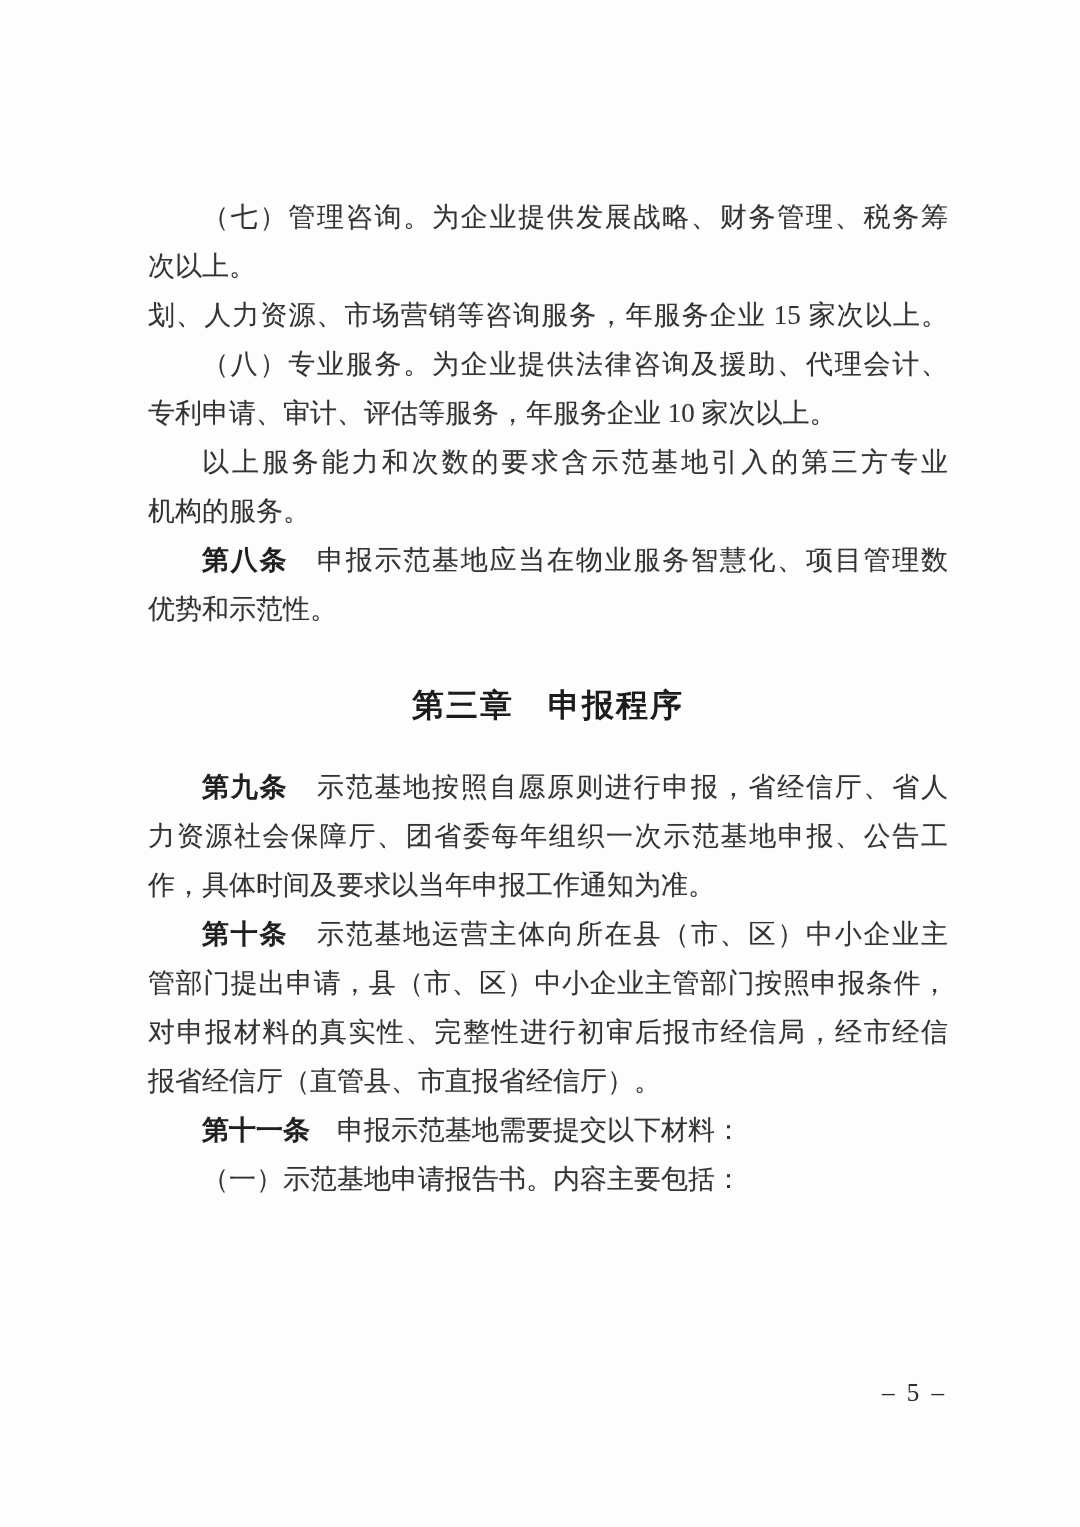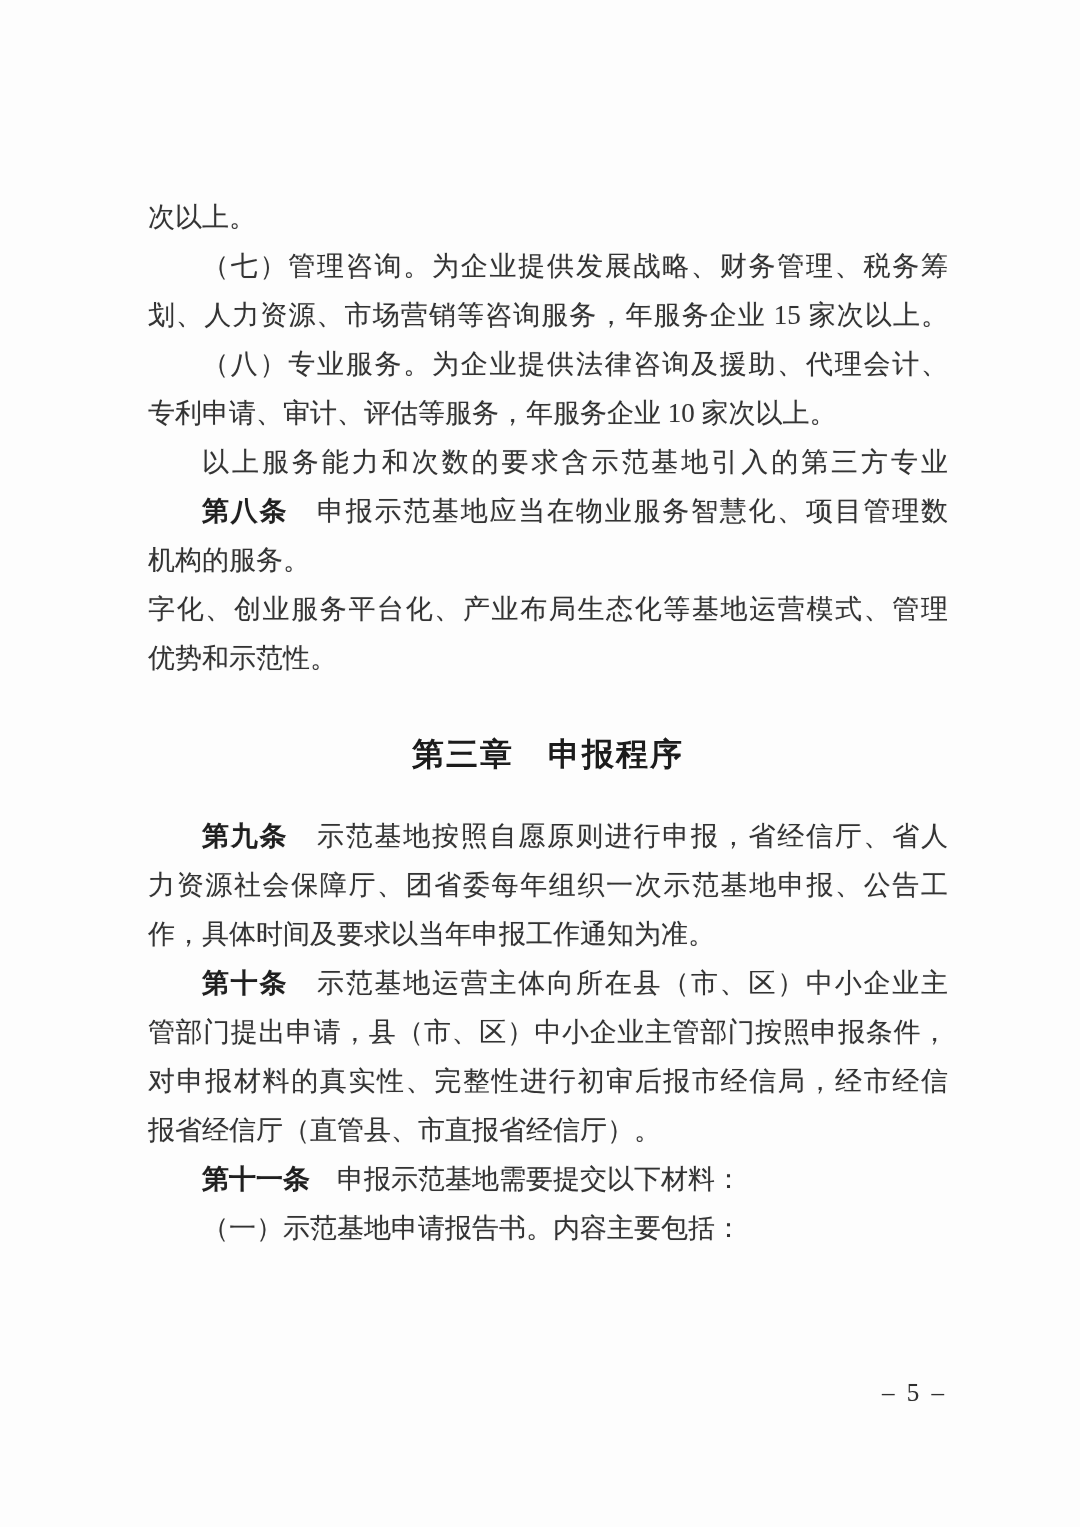"次以上。" div.line { order: before "（七）管理咨询。为企业提供发展战略、财务管理、税务筹" -> after "（七）管理咨询。为企业提供发展战略、财务管理、税务筹" }
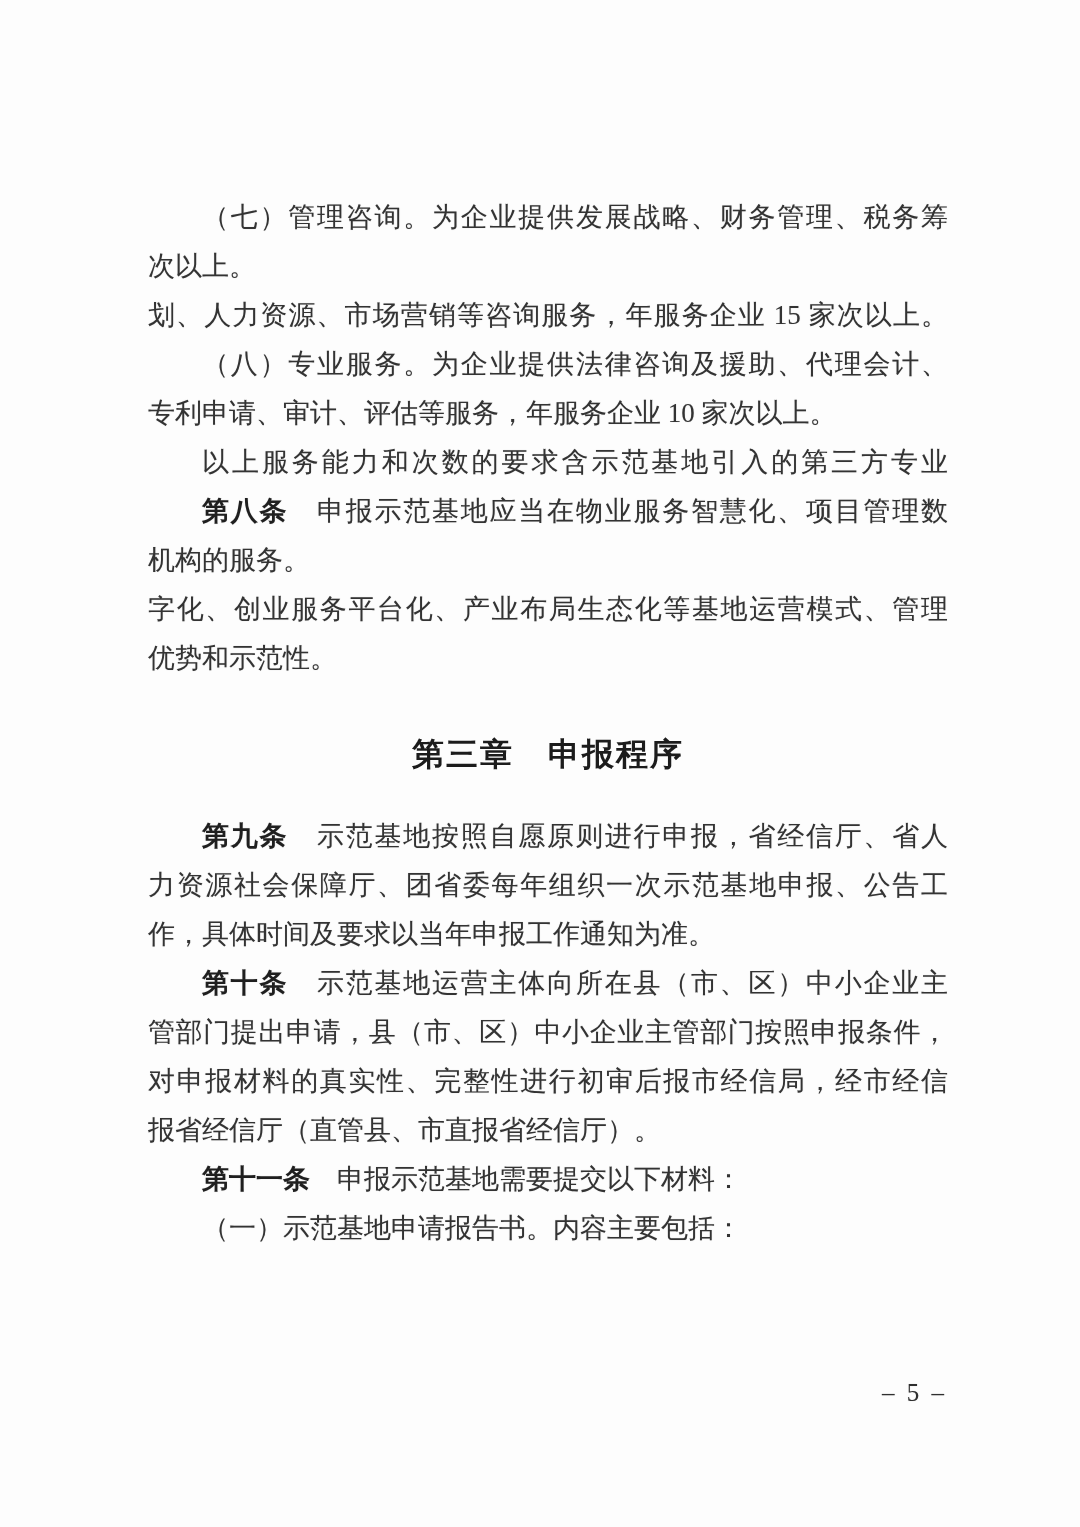"第八条 申报示范基地应当在物业服务智慧化、项目管理数" div.line { order: before "机构的服务。" -> after "机构的服务。" }
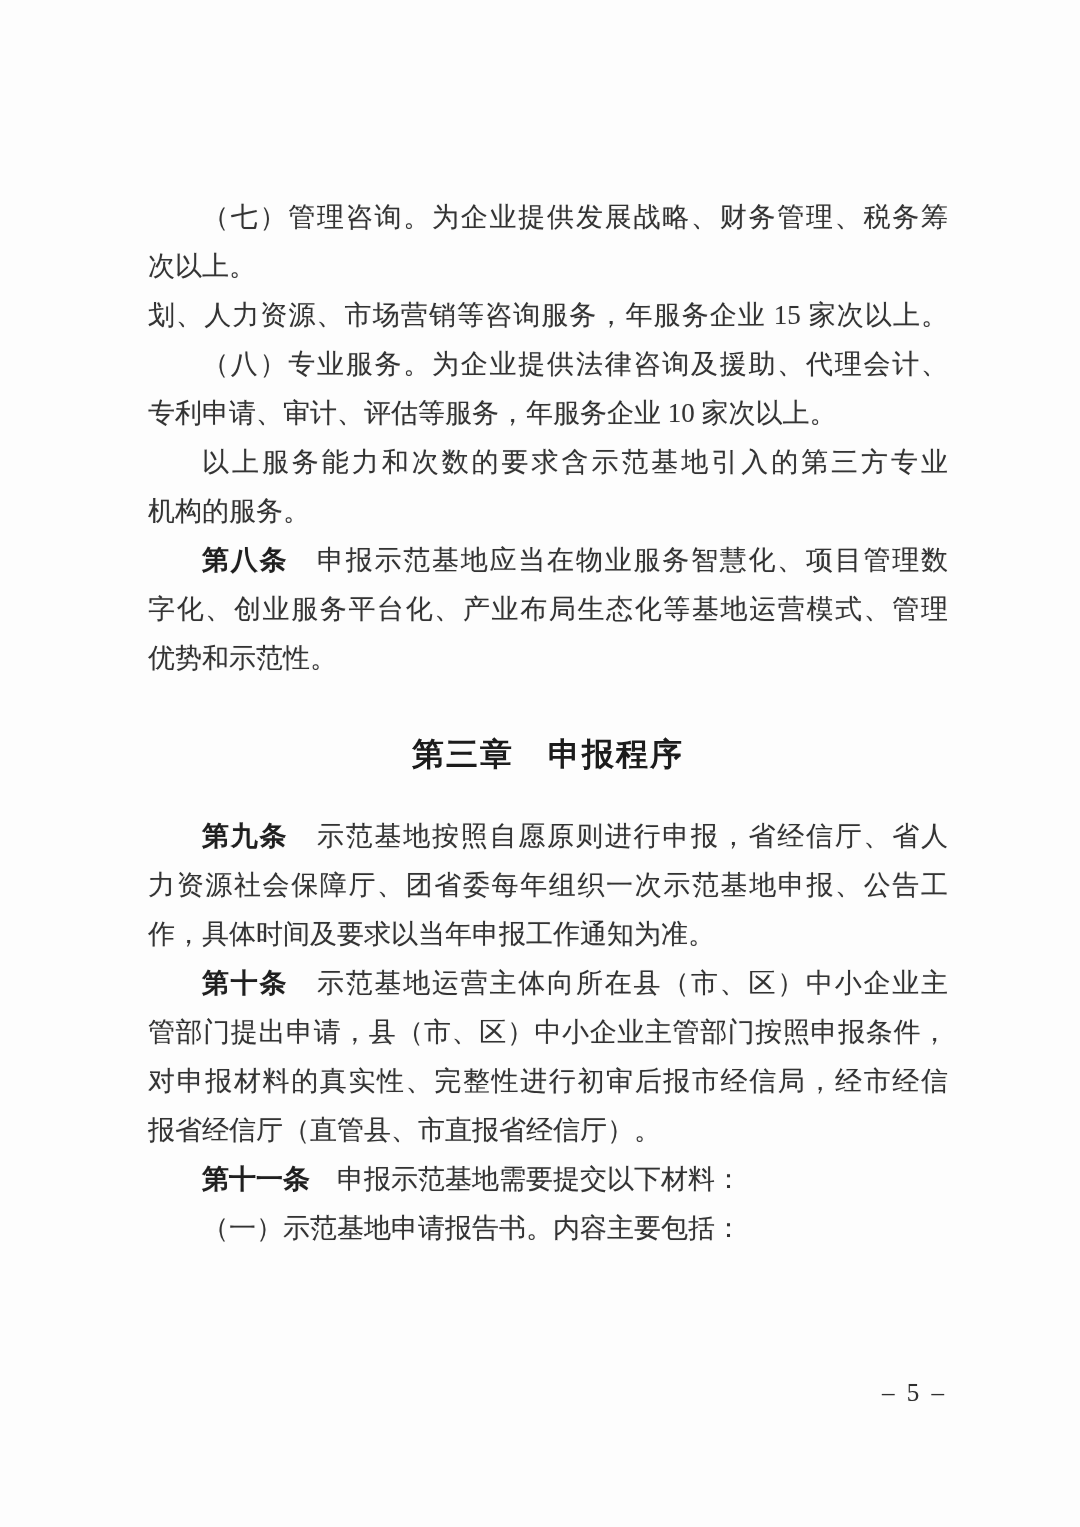"字化、创业服务平台化、产业布局生态化等基地运营模式、管理" div.line { html: <div><span>字化、创业服务平台化、产业布局生态化等基地运营模式、管理</span></div> -> none }
